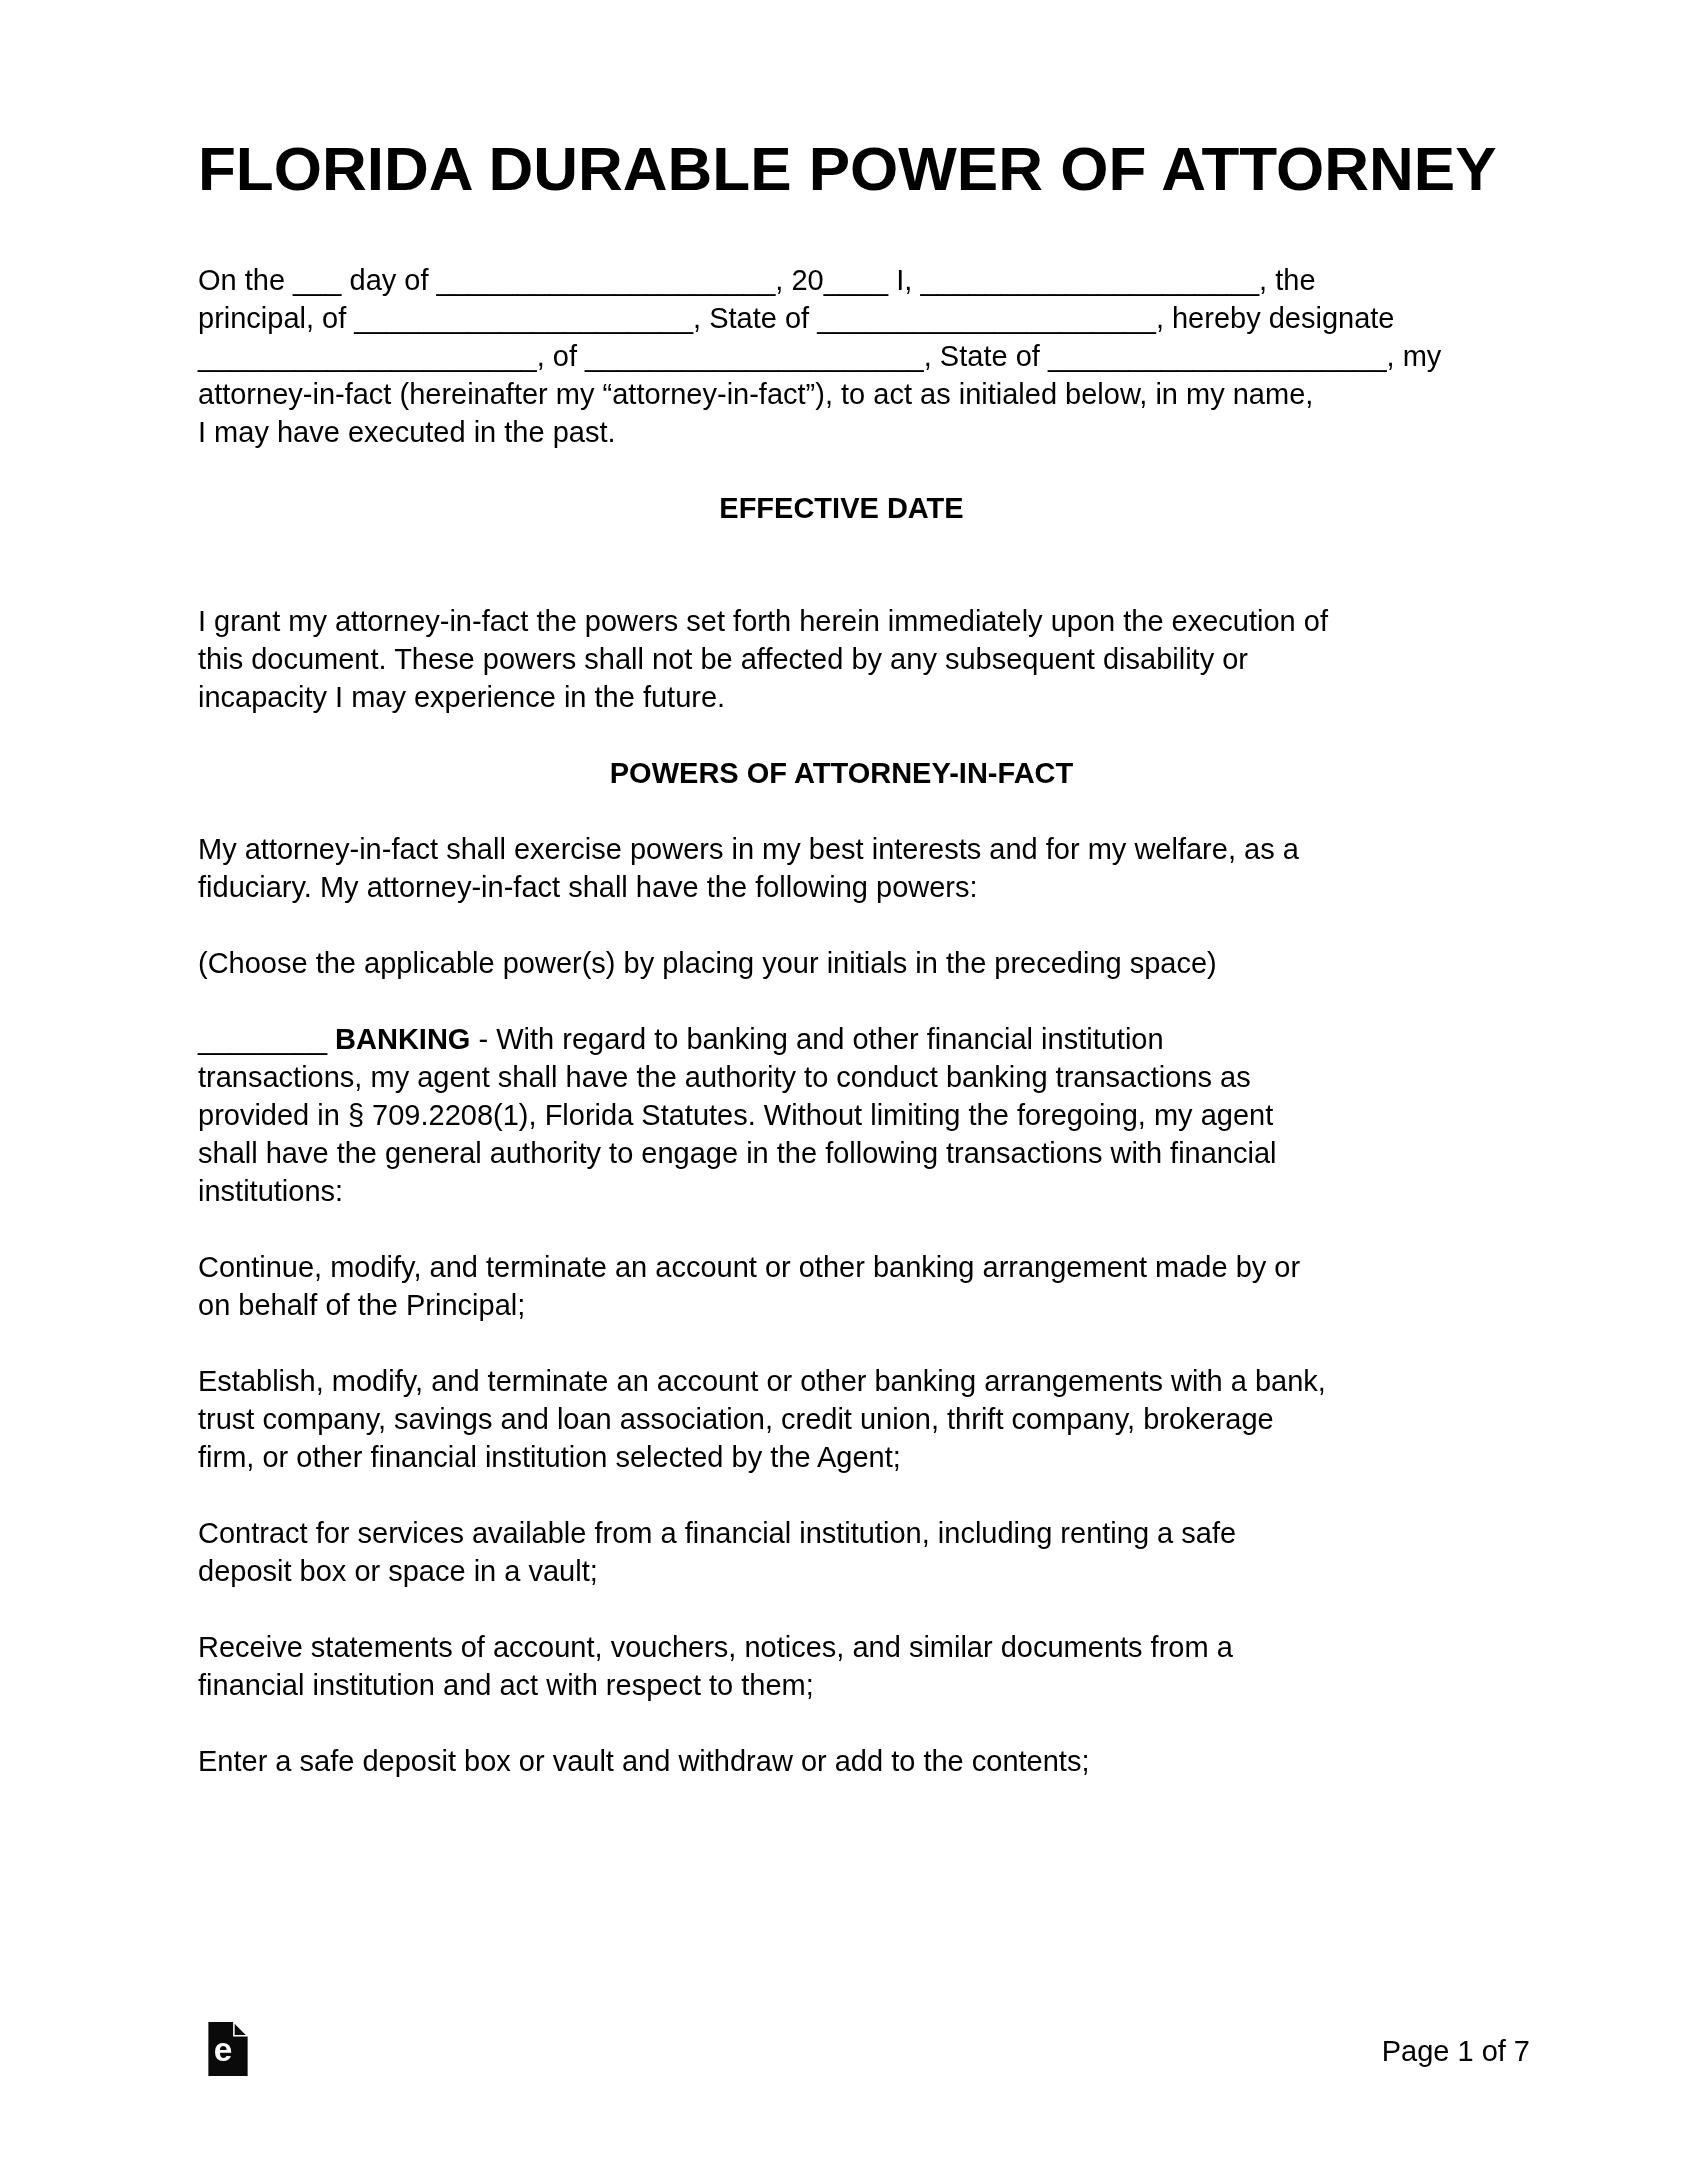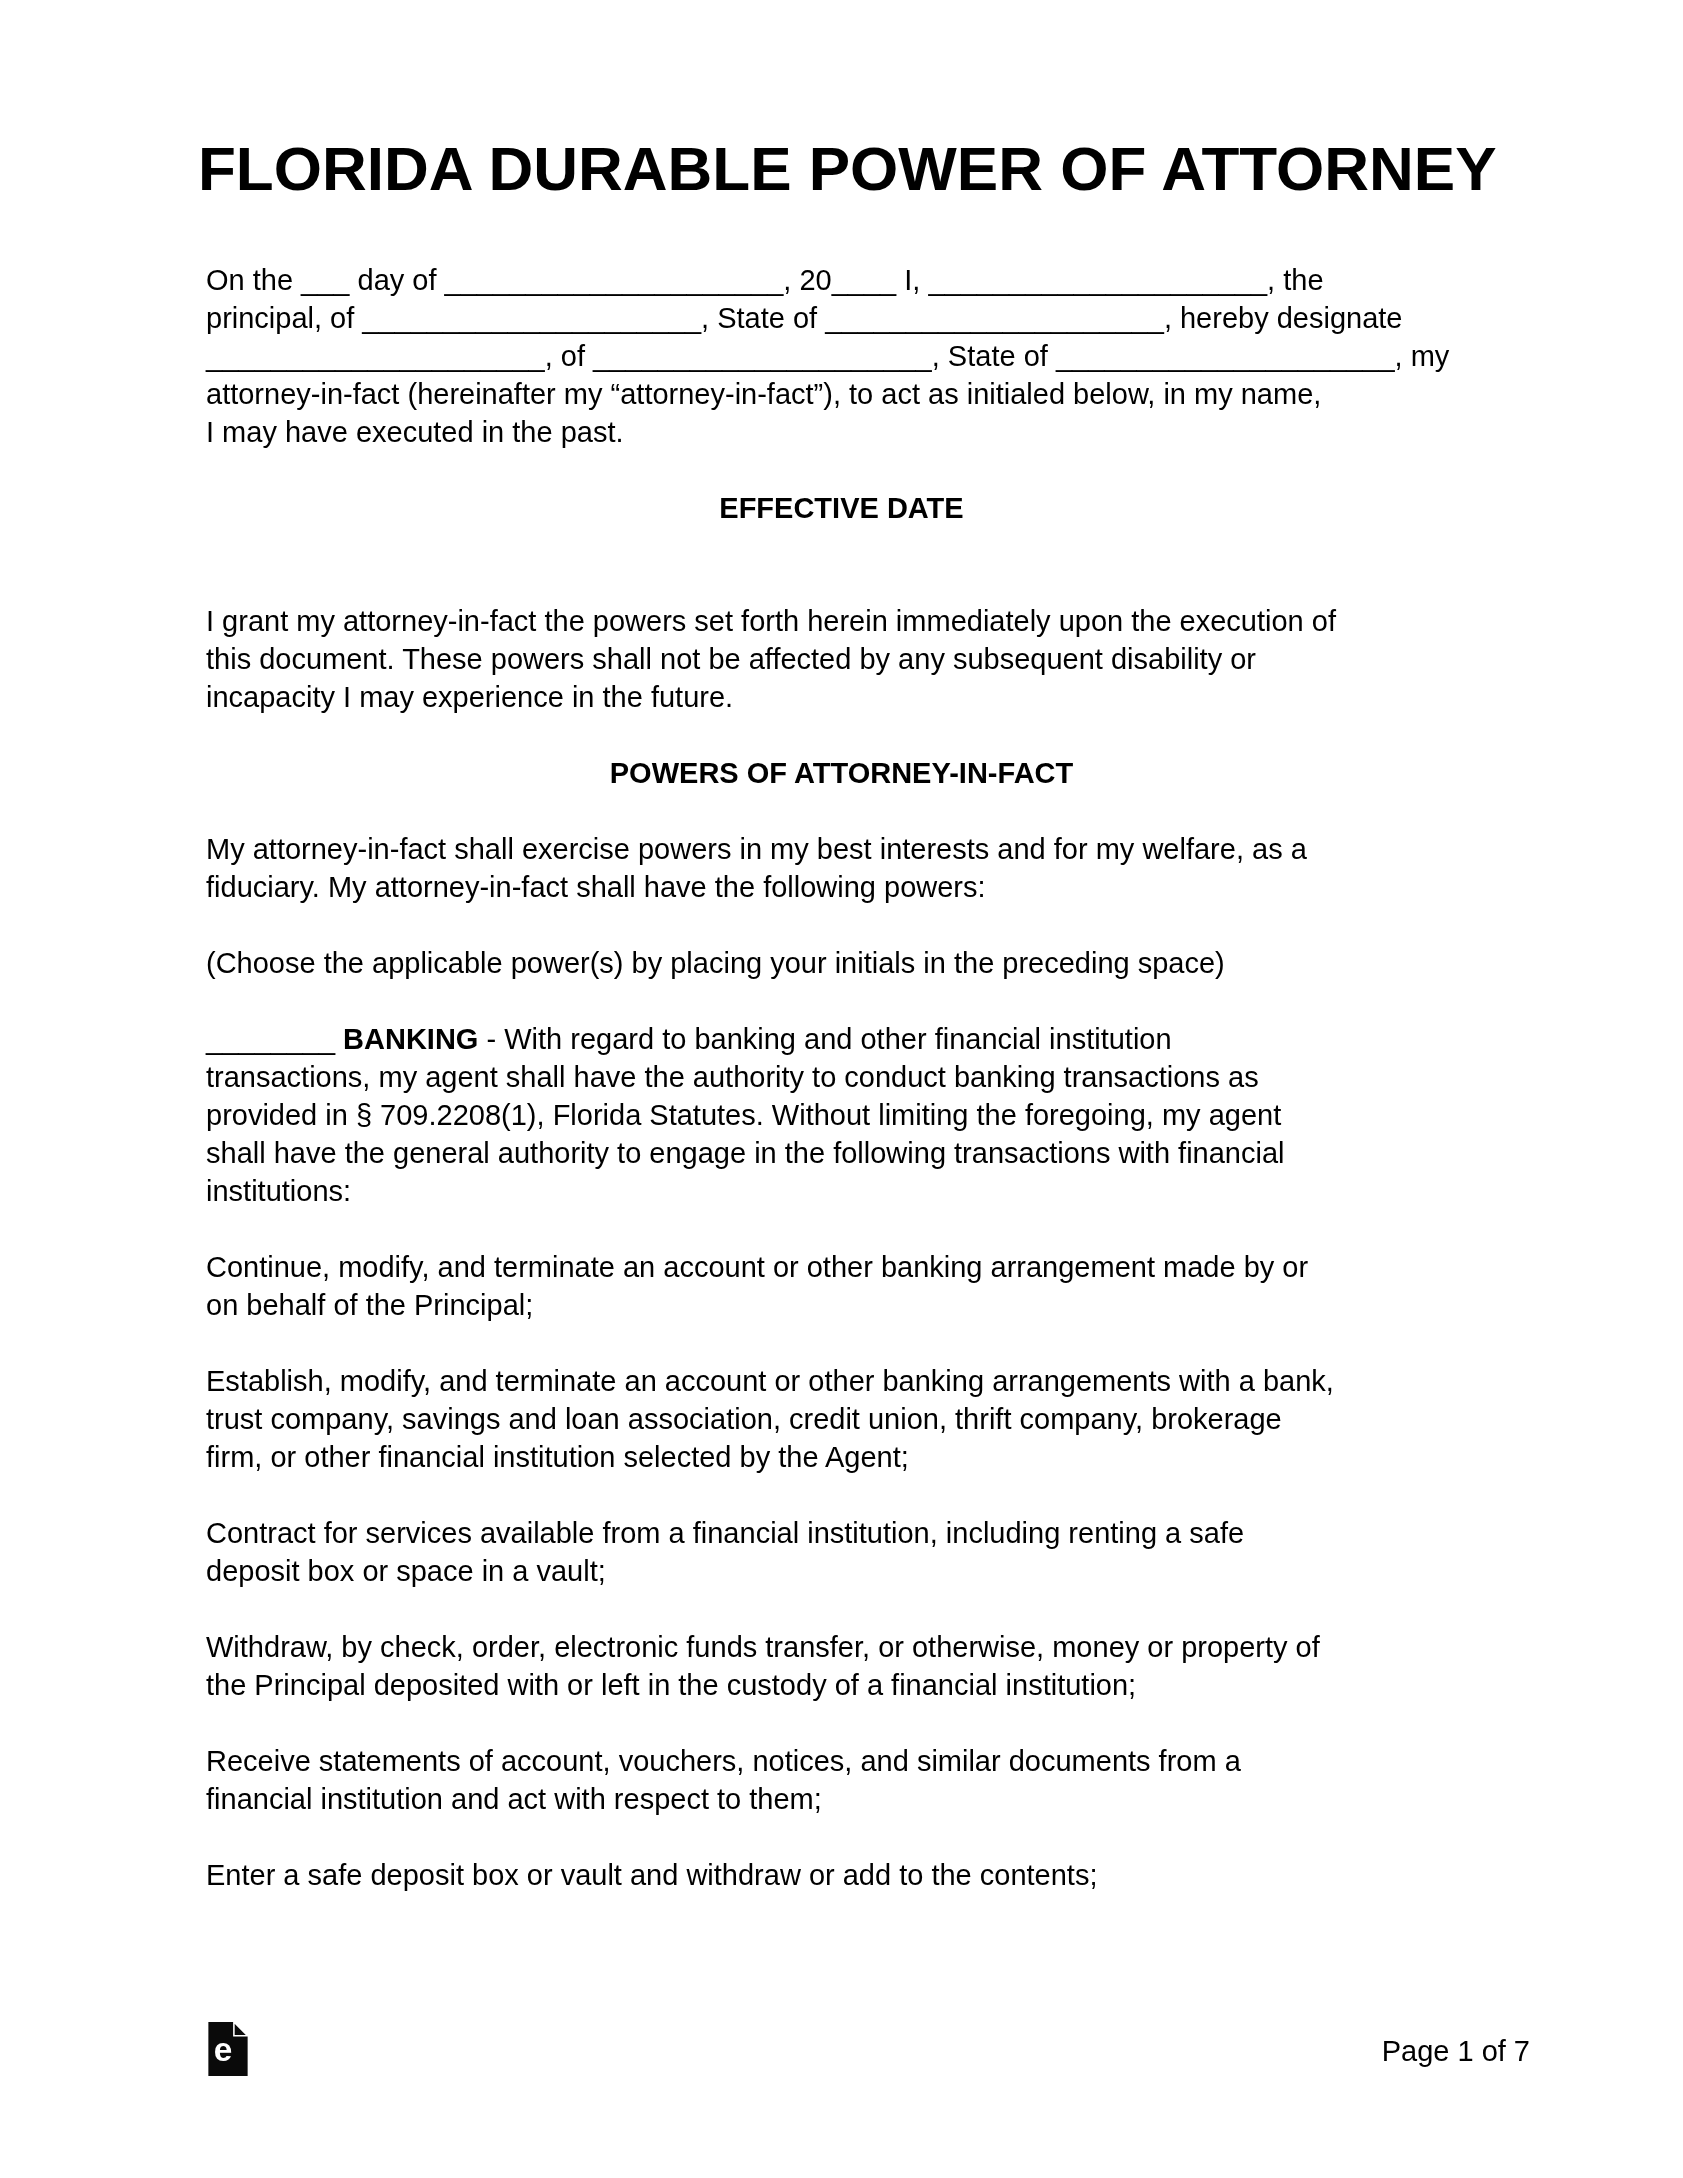"On the ___ day of" .block { margin: 0 0 38px 8px -> 0 0 38px 0 }
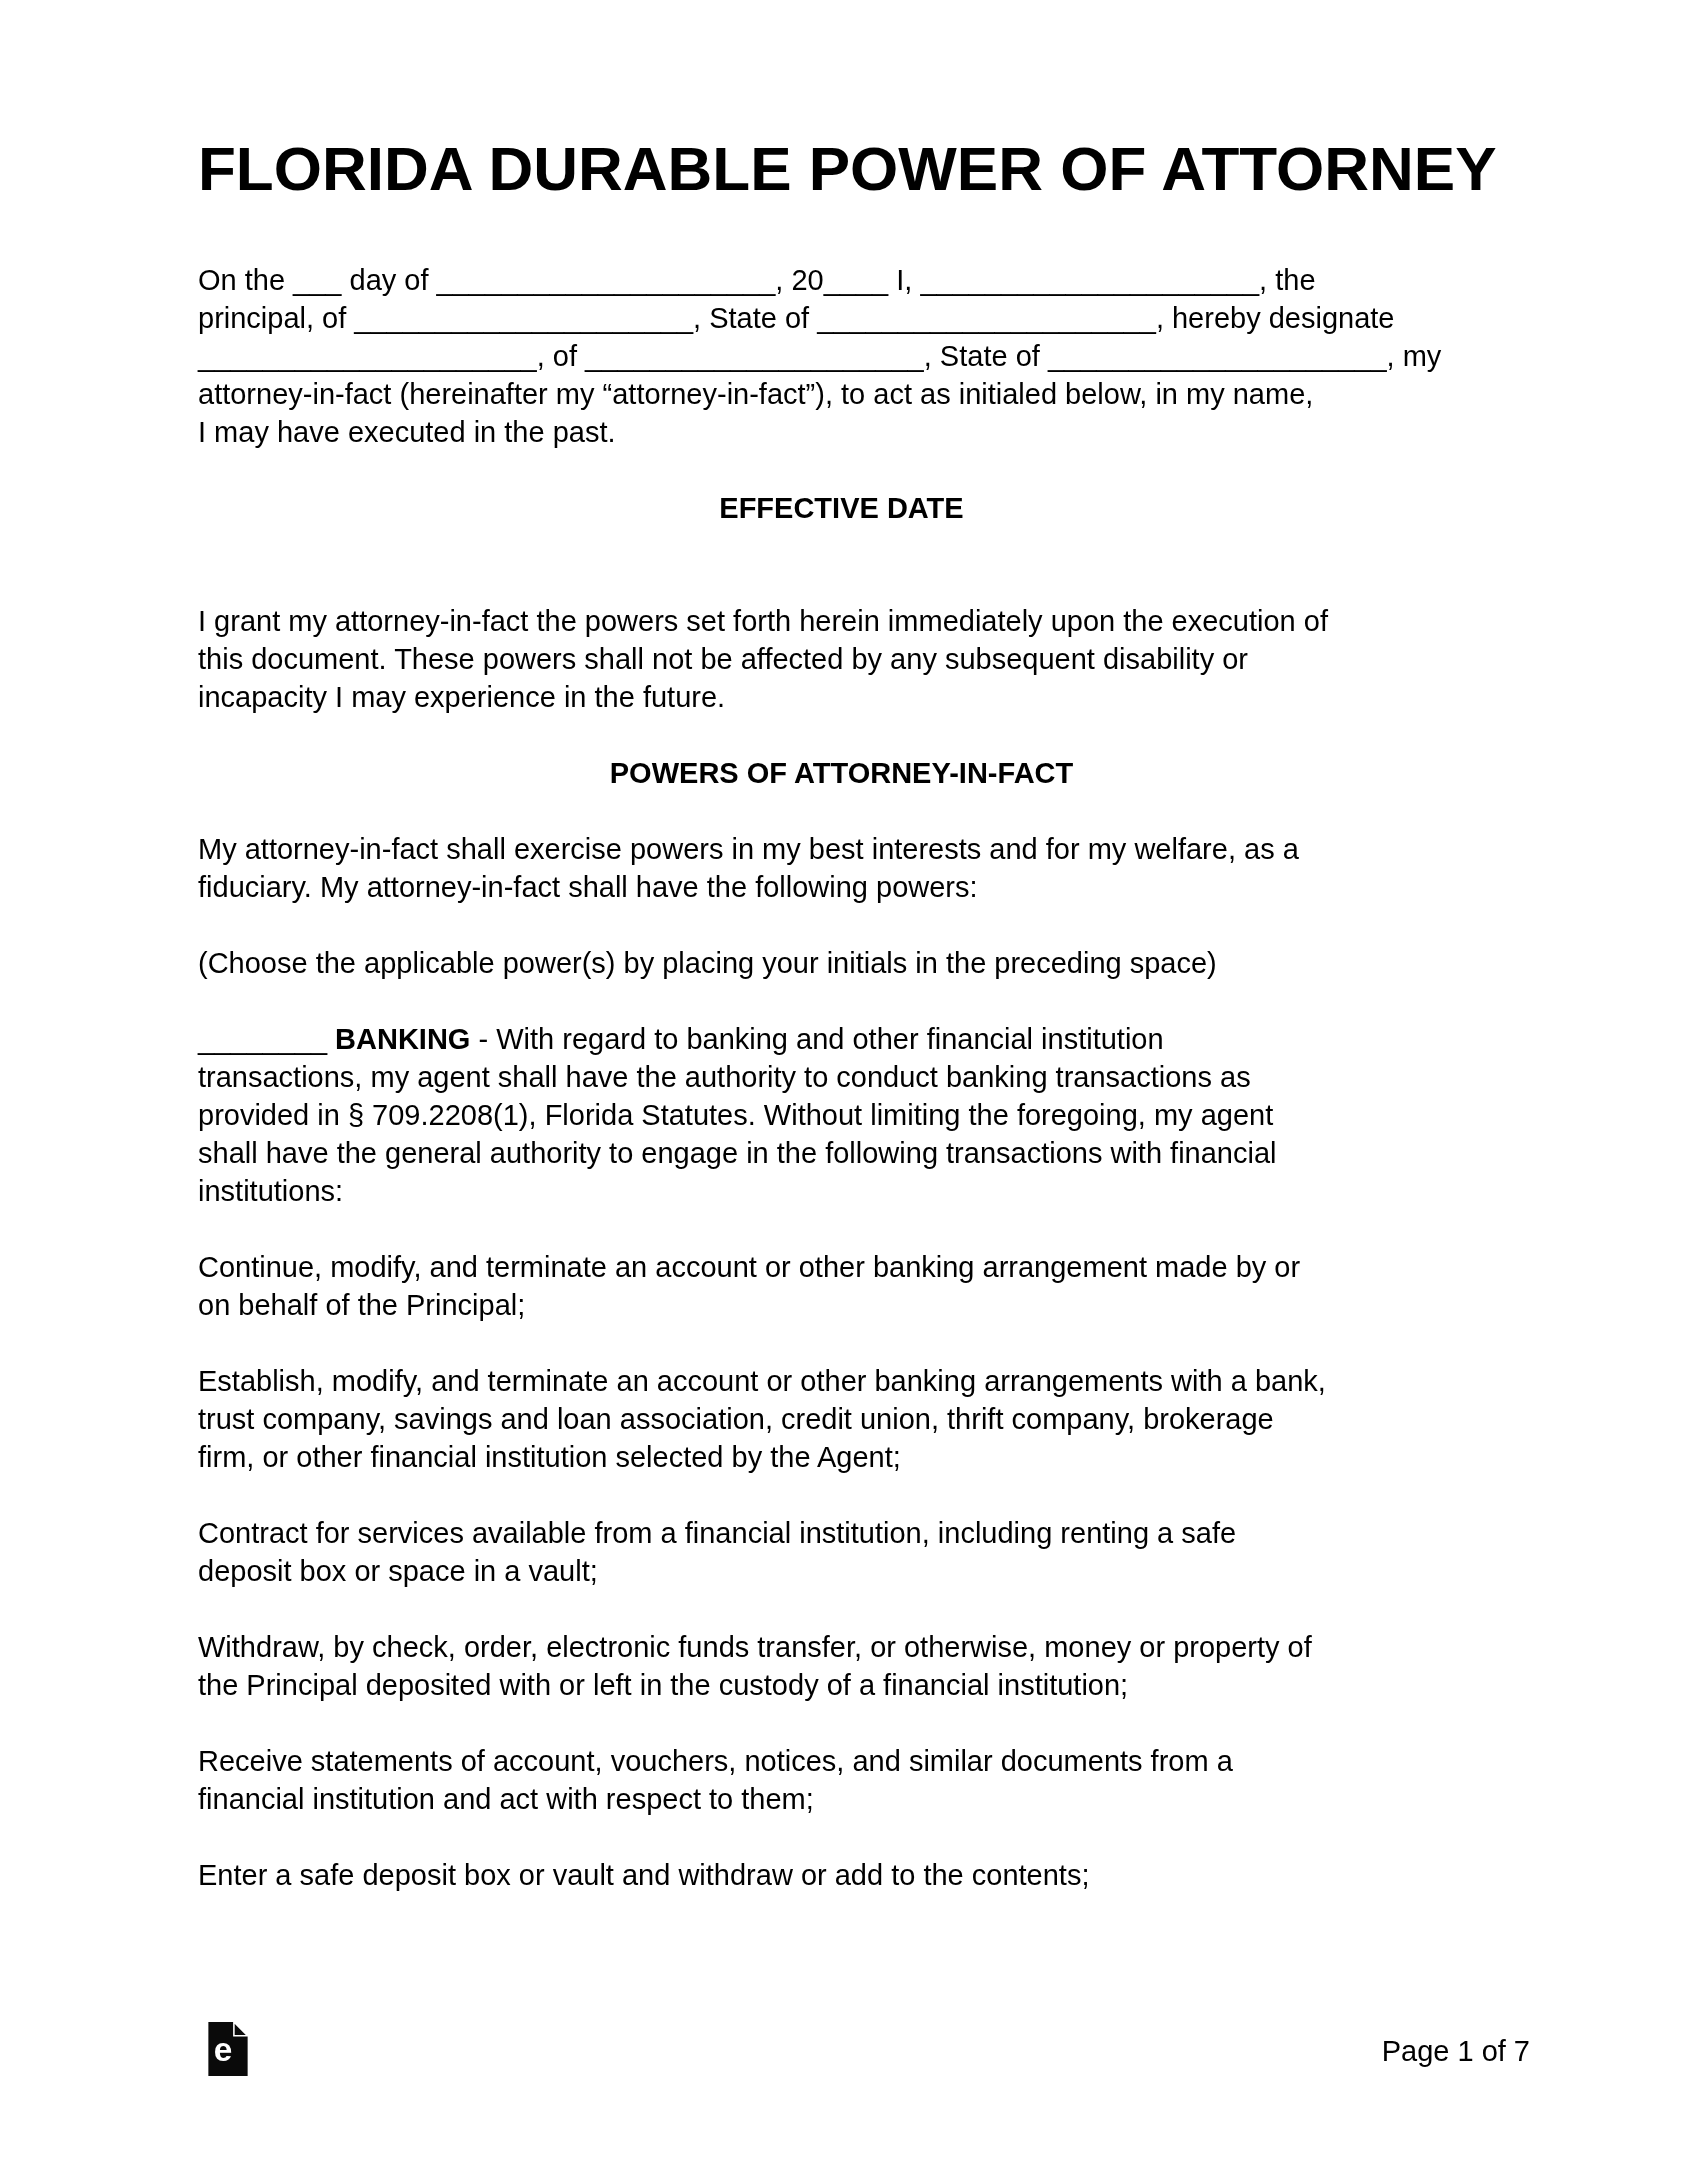"Withdraw, by check, order, electronic" div.block { html: <div> <div>Withdraw, by check, order, electronic funds transfer, or otherwise, money or property of</div> <div>the Principal deposited with or left in the custody of a financial institution;</div> </div> -> none }
